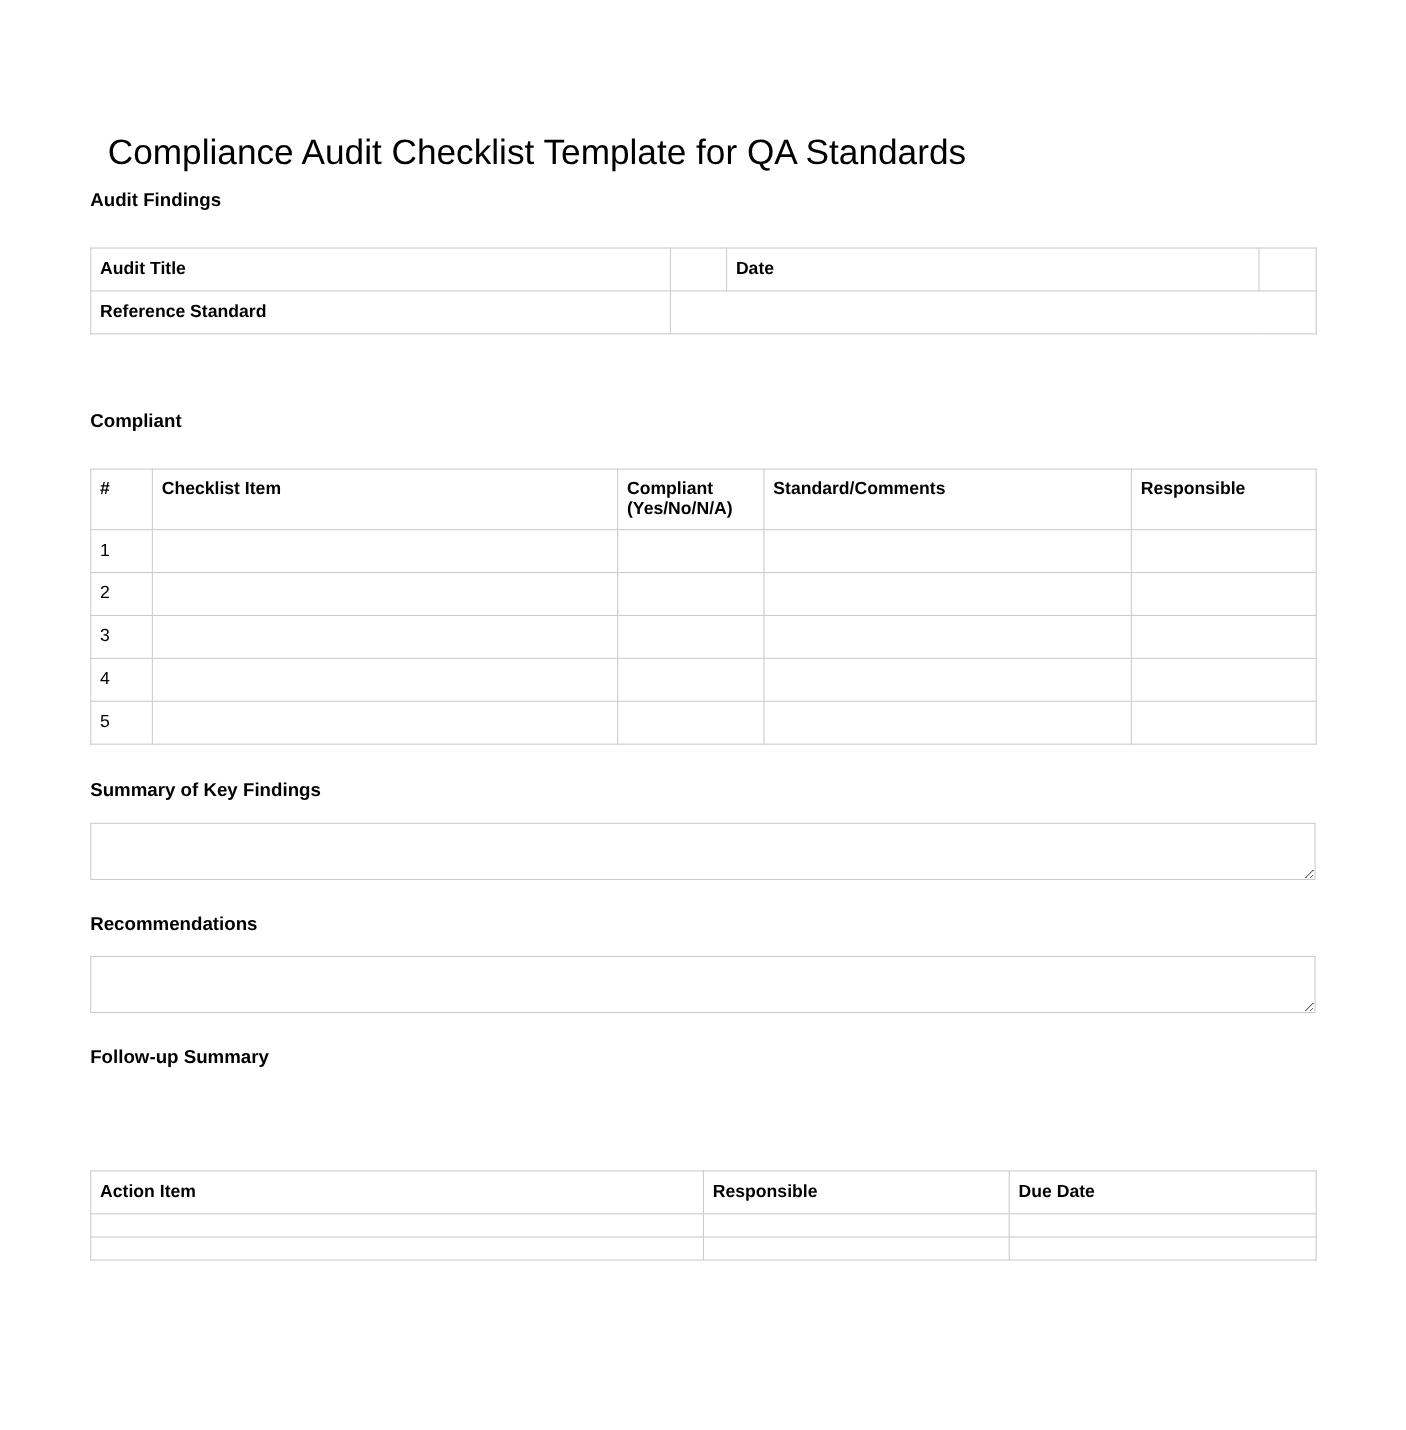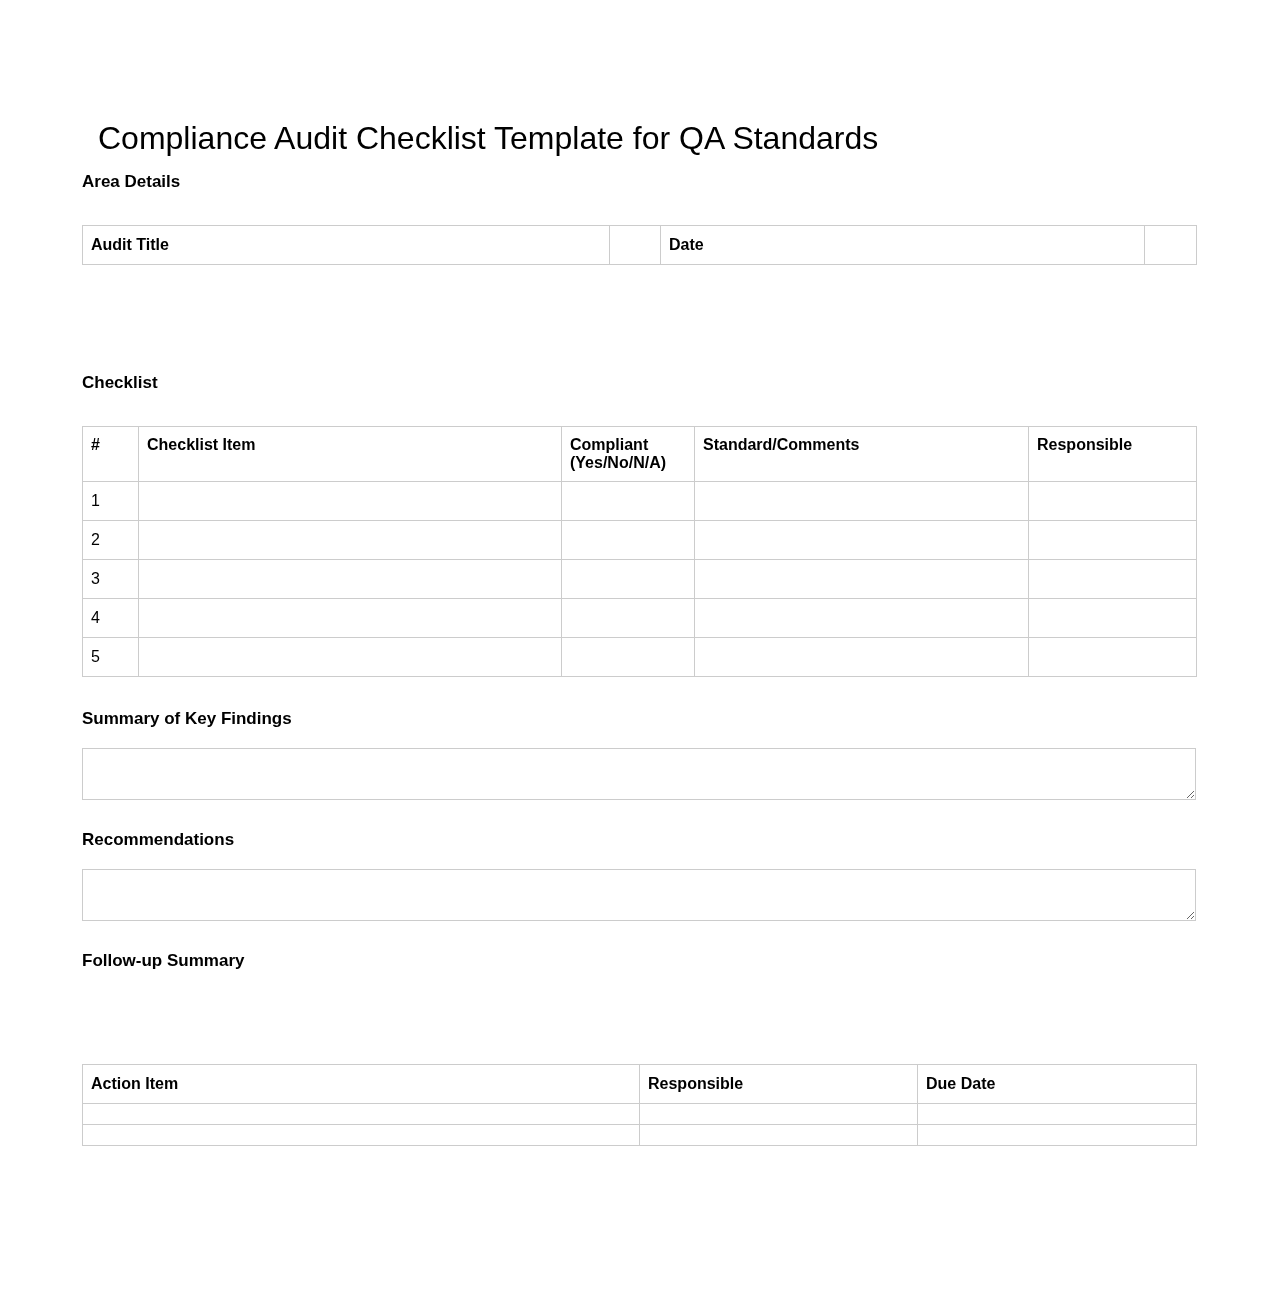"Area Details" h3 { text: Area Details -> Audit Findings }
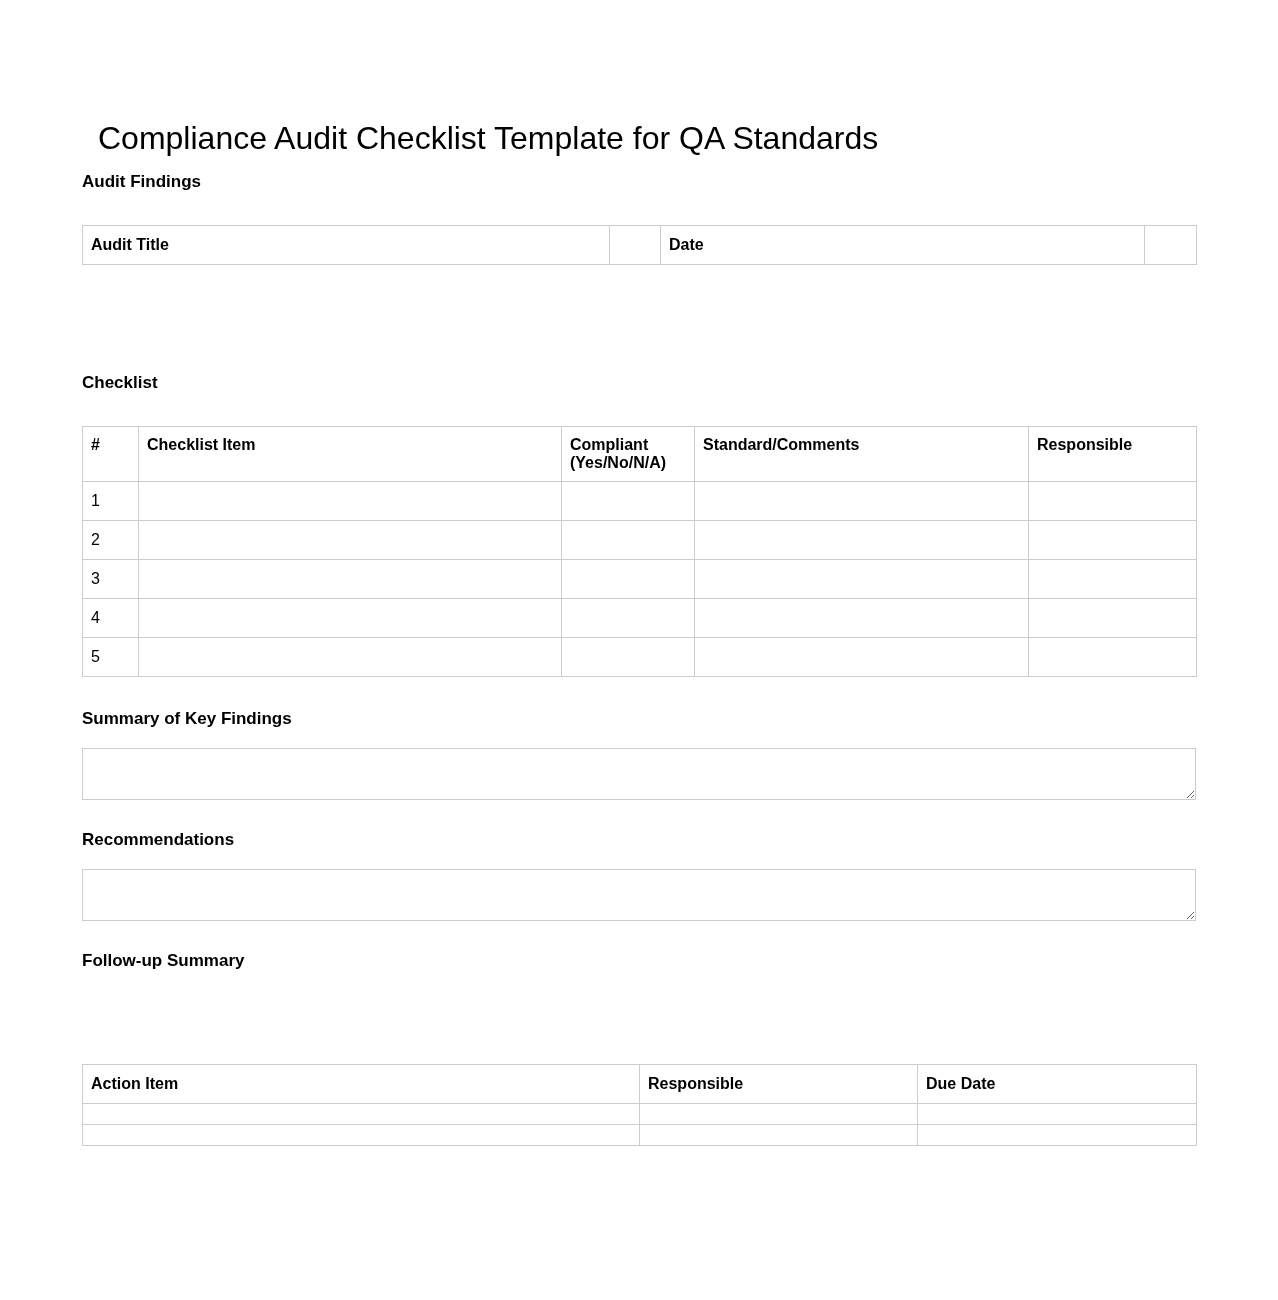"Reference Standard" tr { html: none -> <tr> <td>Reference Standard</td> <td></td> </tr> }
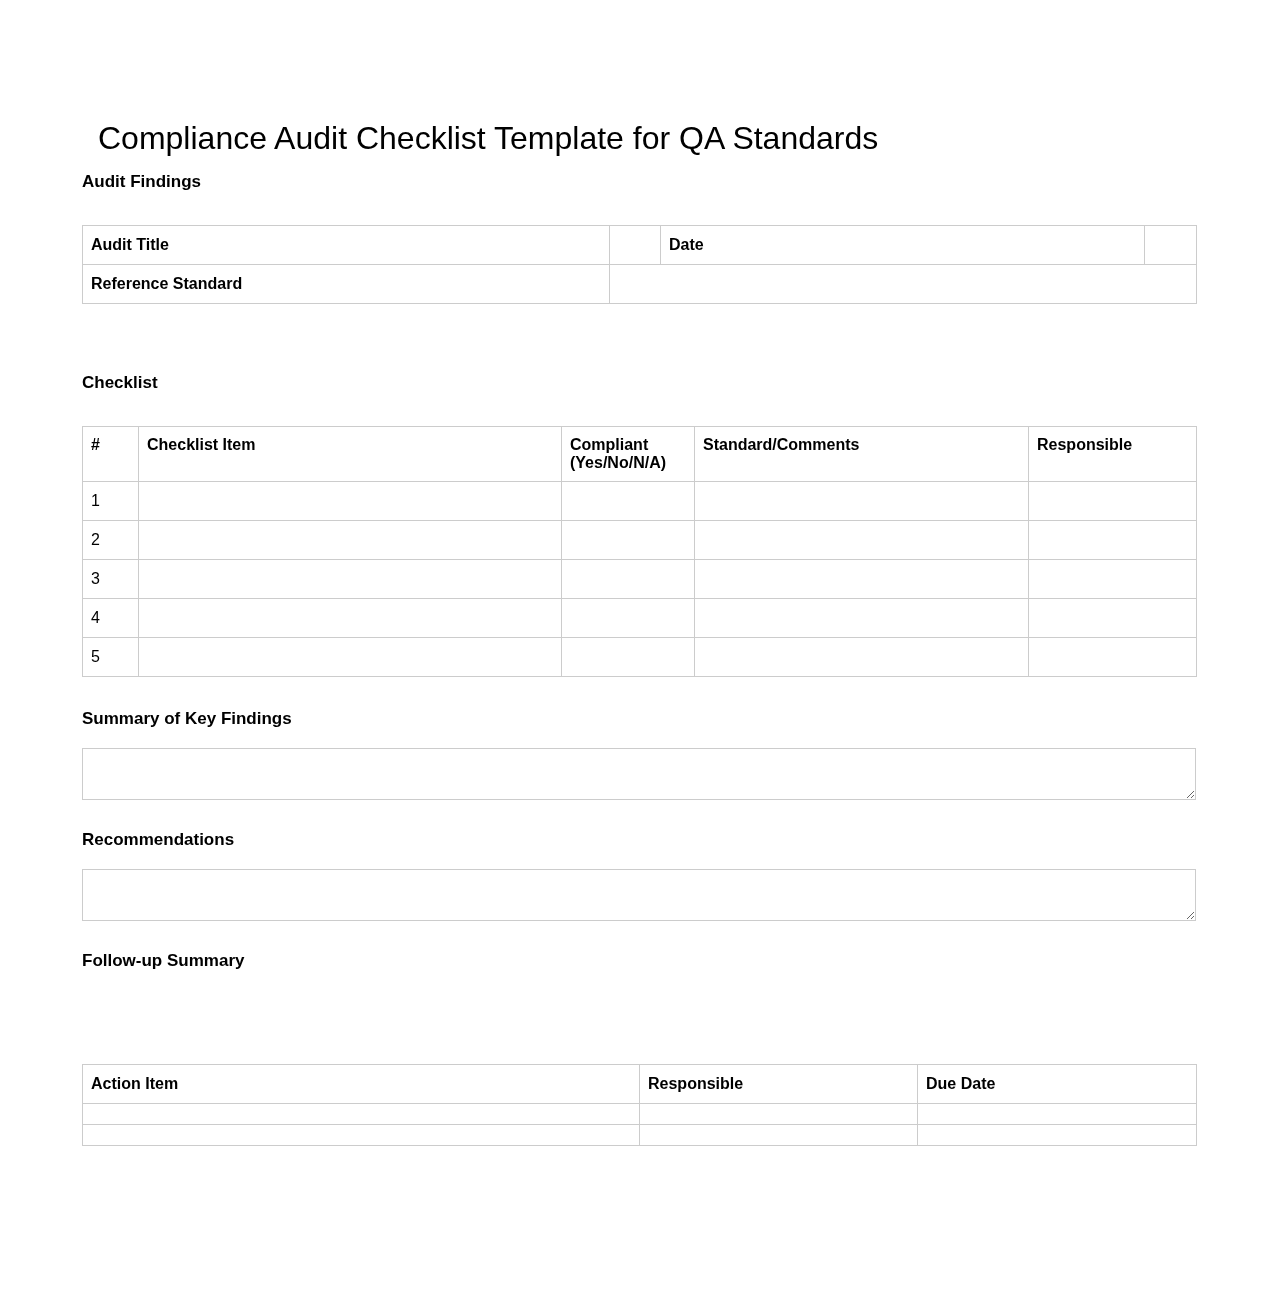"Checklist" h3 { text: Checklist -> Compliant }
